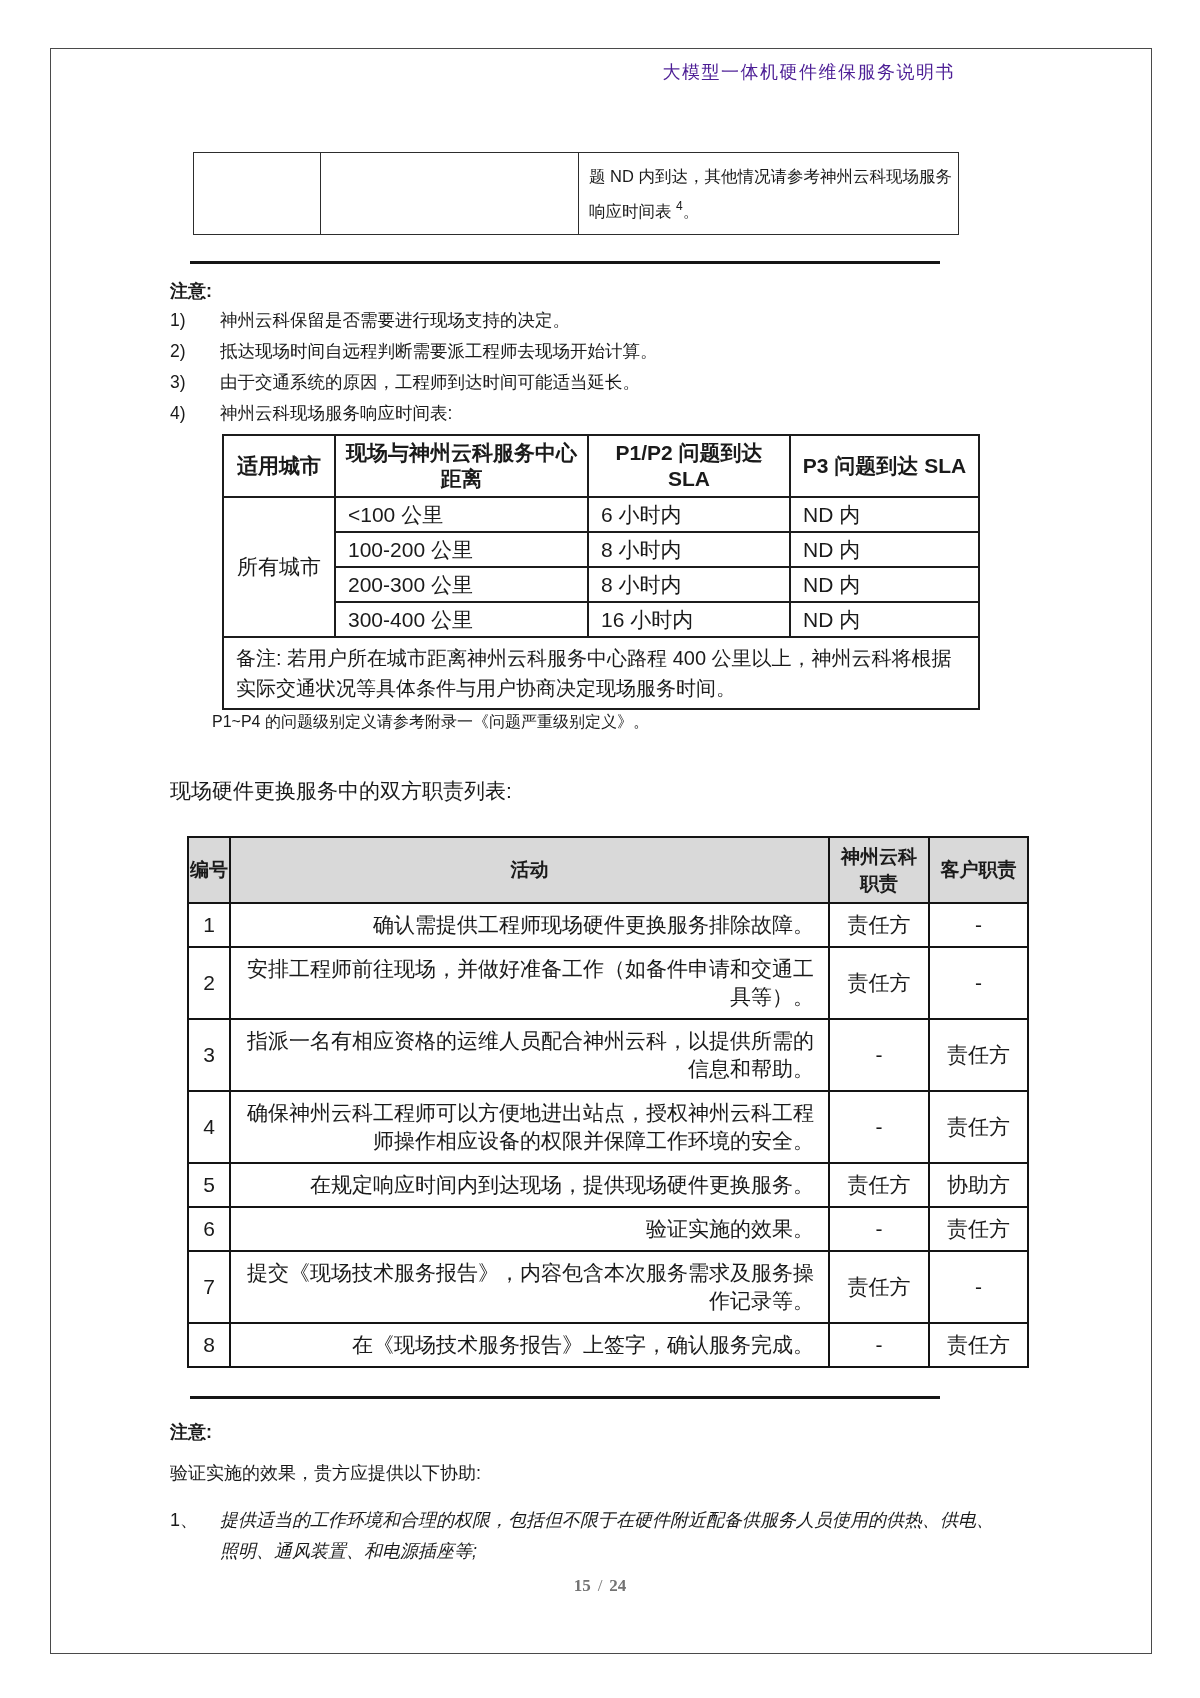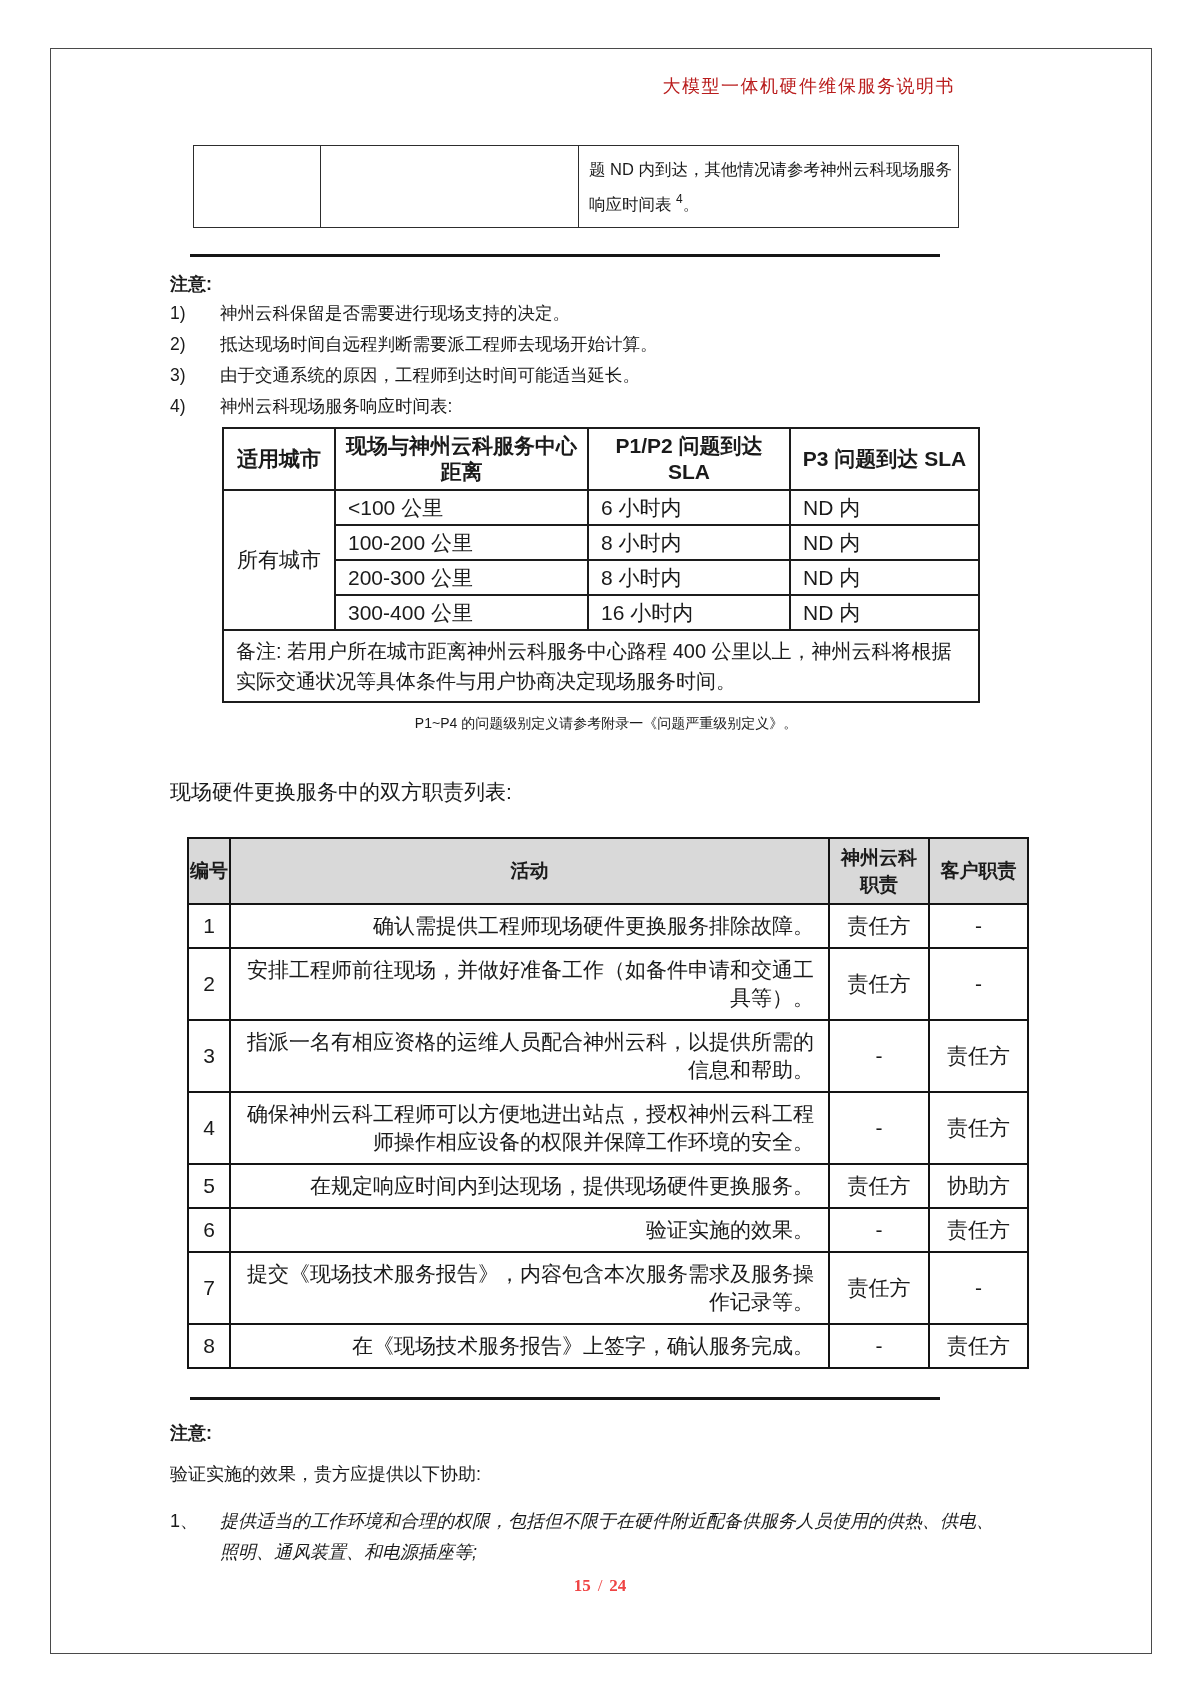"大模型一体机硬件维保服务说明书" .header-title { color: #b91c1c -> #4c1d95; top: 74px -> 60px }
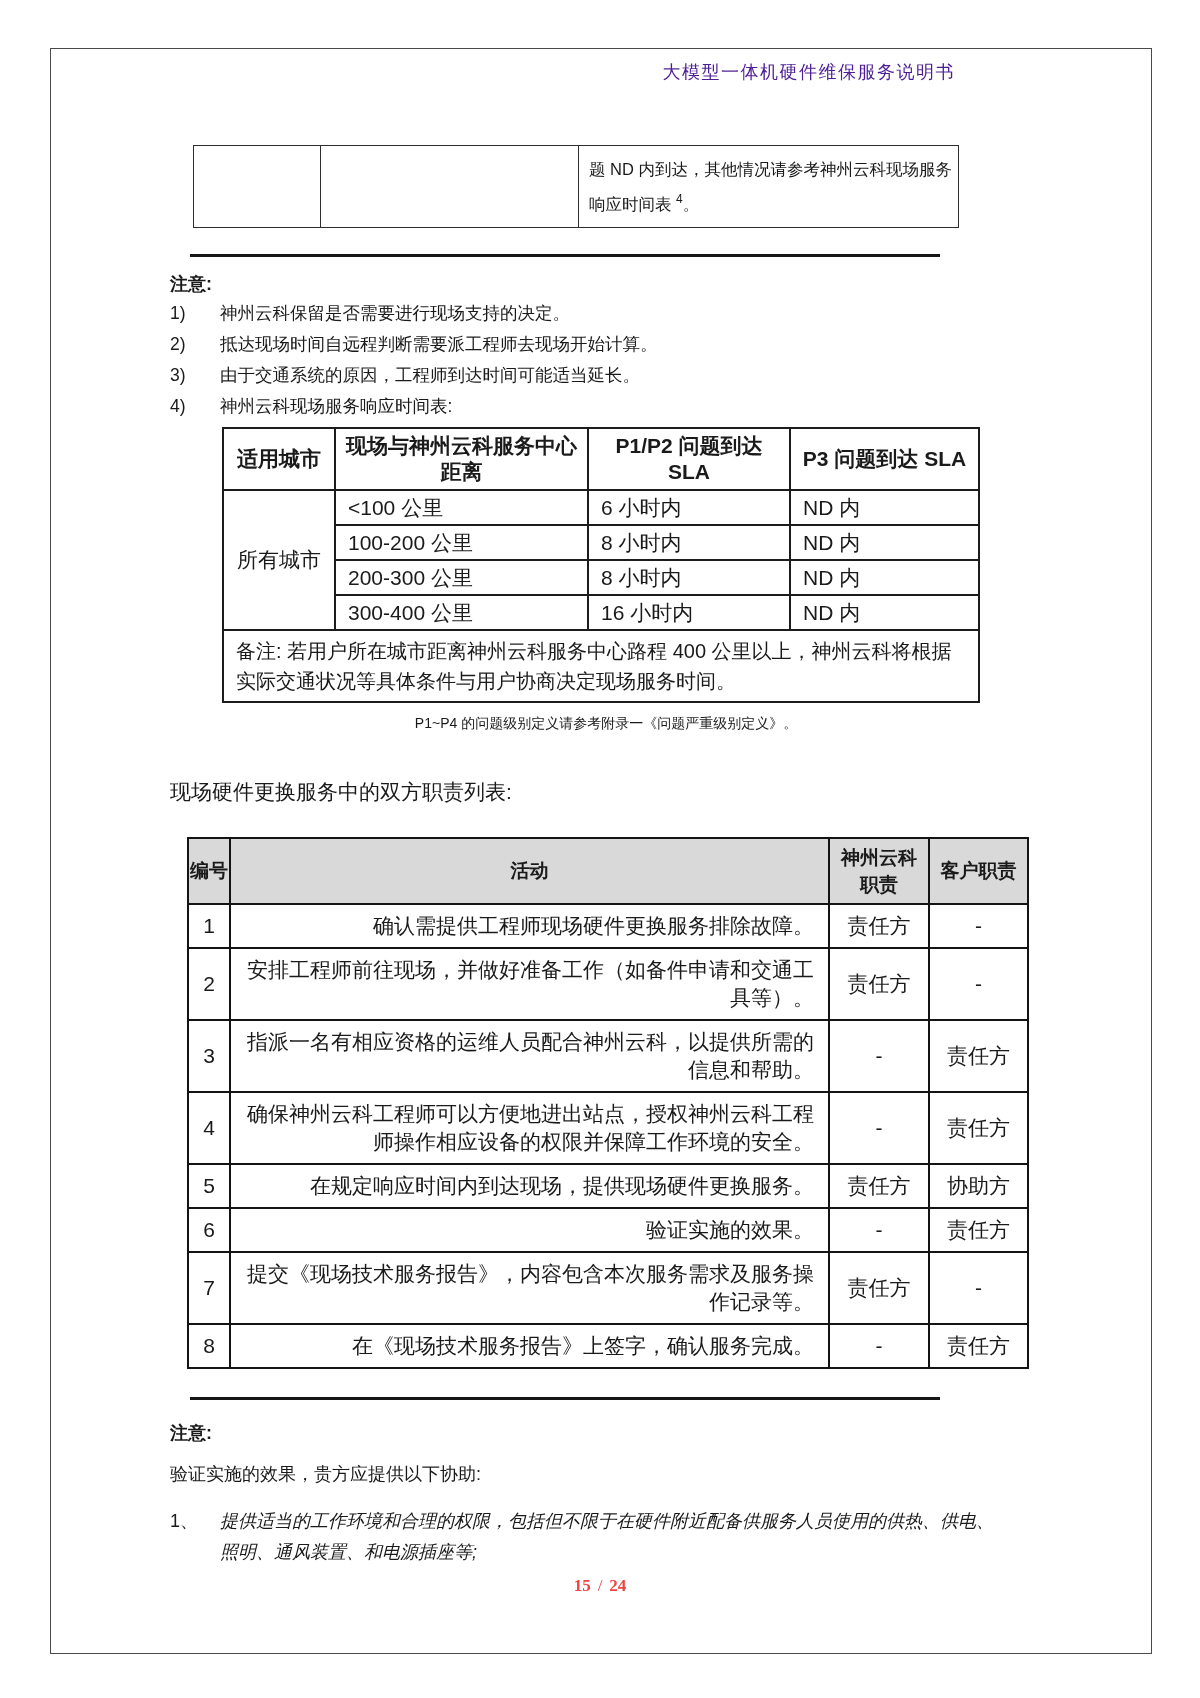"题 ND 内到达，其他情况请参考神州云科现场服务响应时间表 4。" .t-frag { margin-top: none -> 7px }
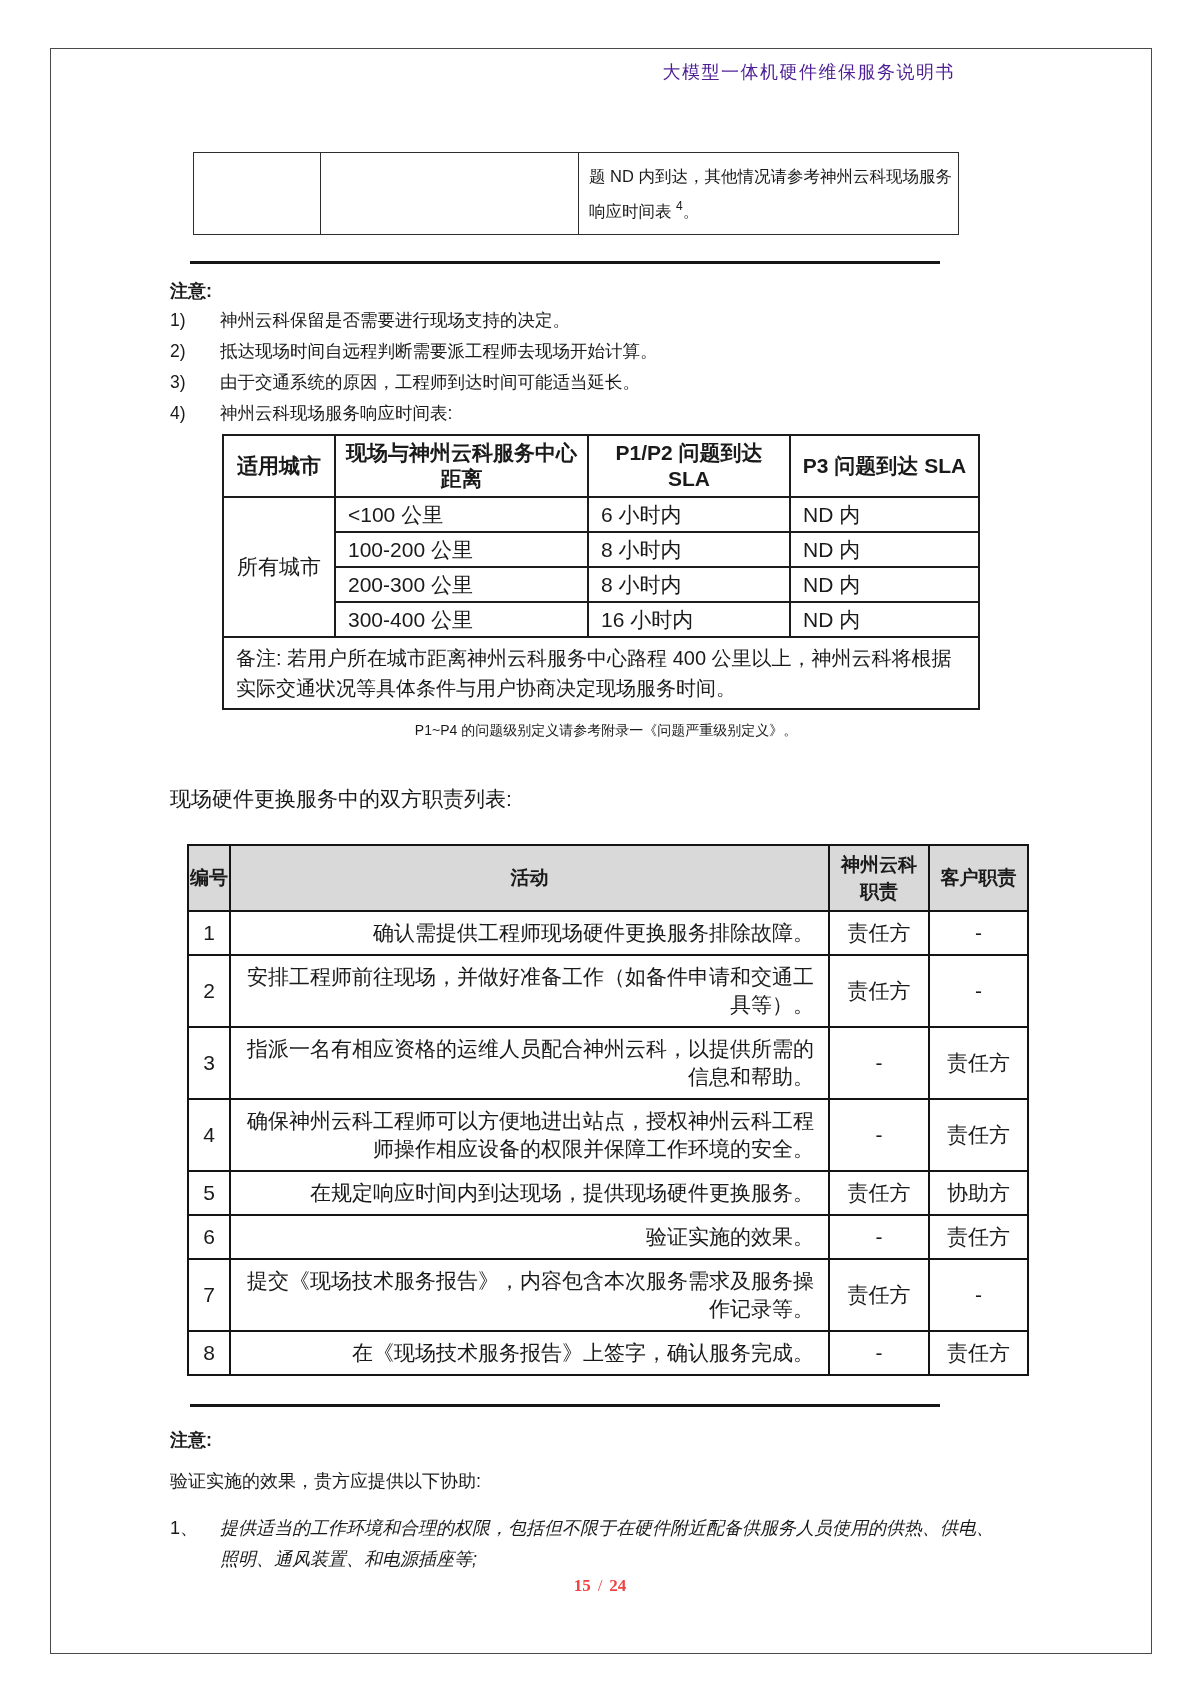"P1~P4 的问题级别定义请参考附录一《问题严重级别定义》。" .p1p4 { font-size: 14px -> 16px; margin-top: 8px -> 0; text-align: center -> none }
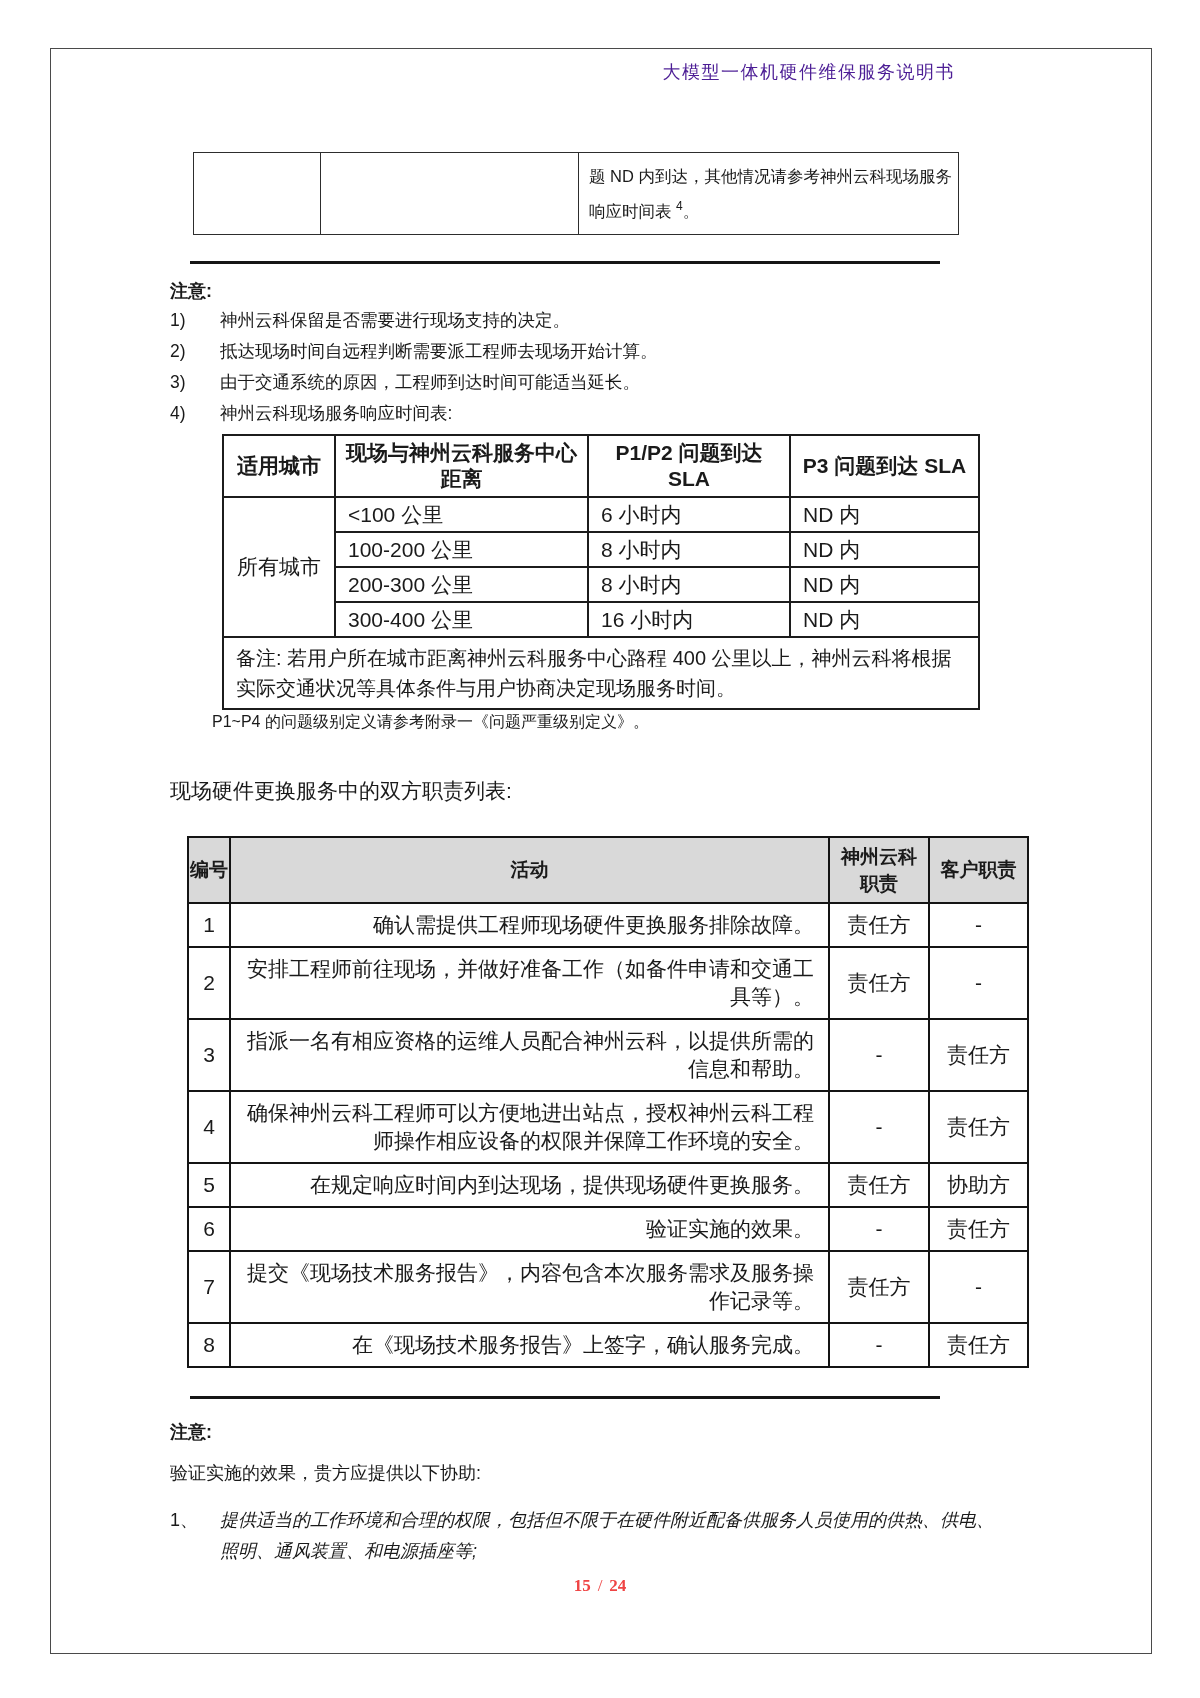"15 / 24" .footer { color: #ef4444 -> #737373 }
